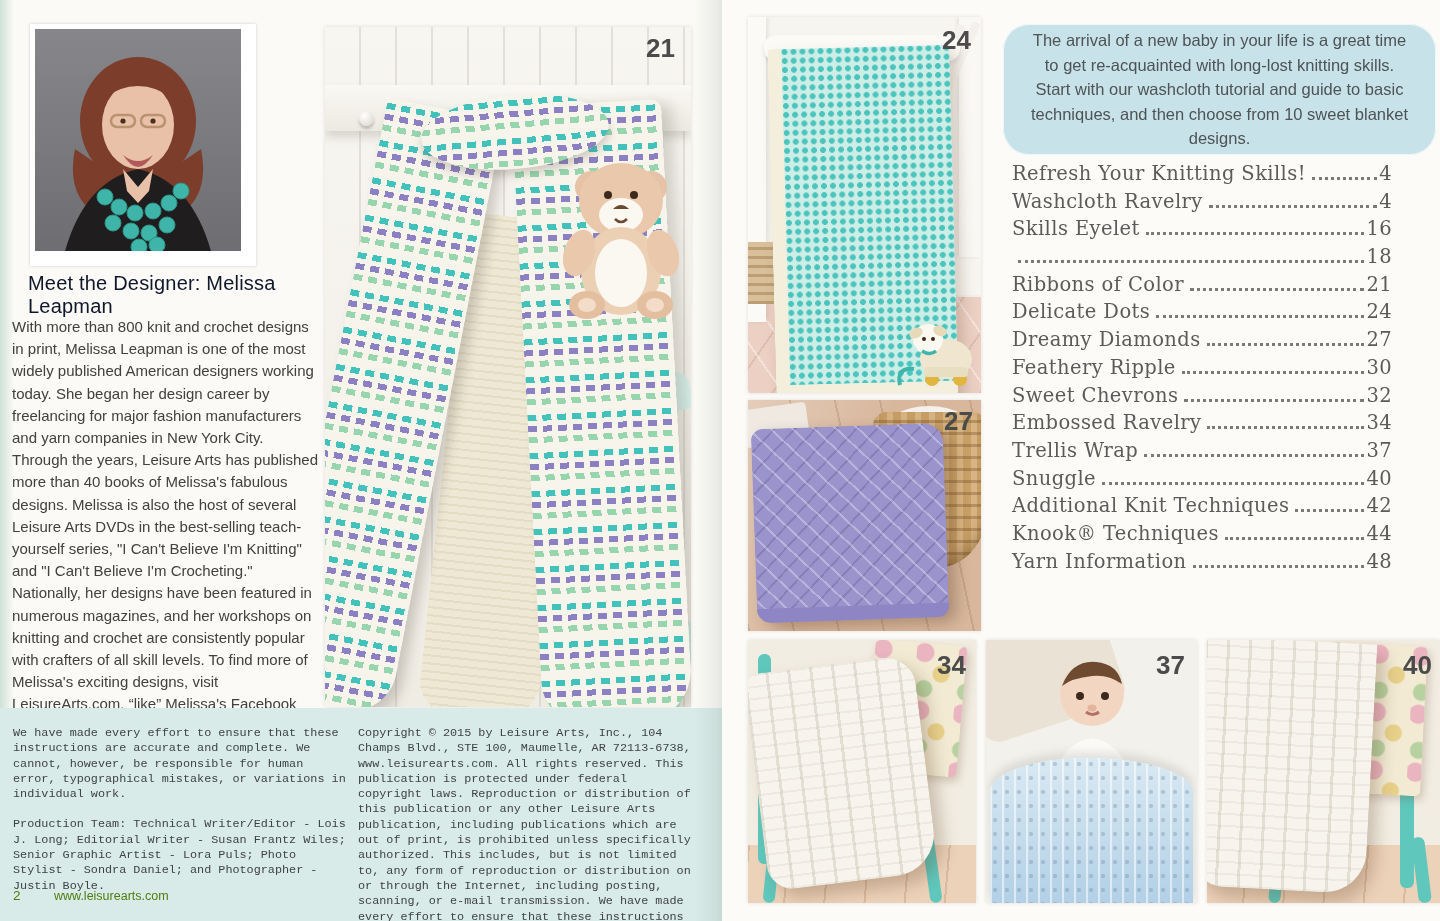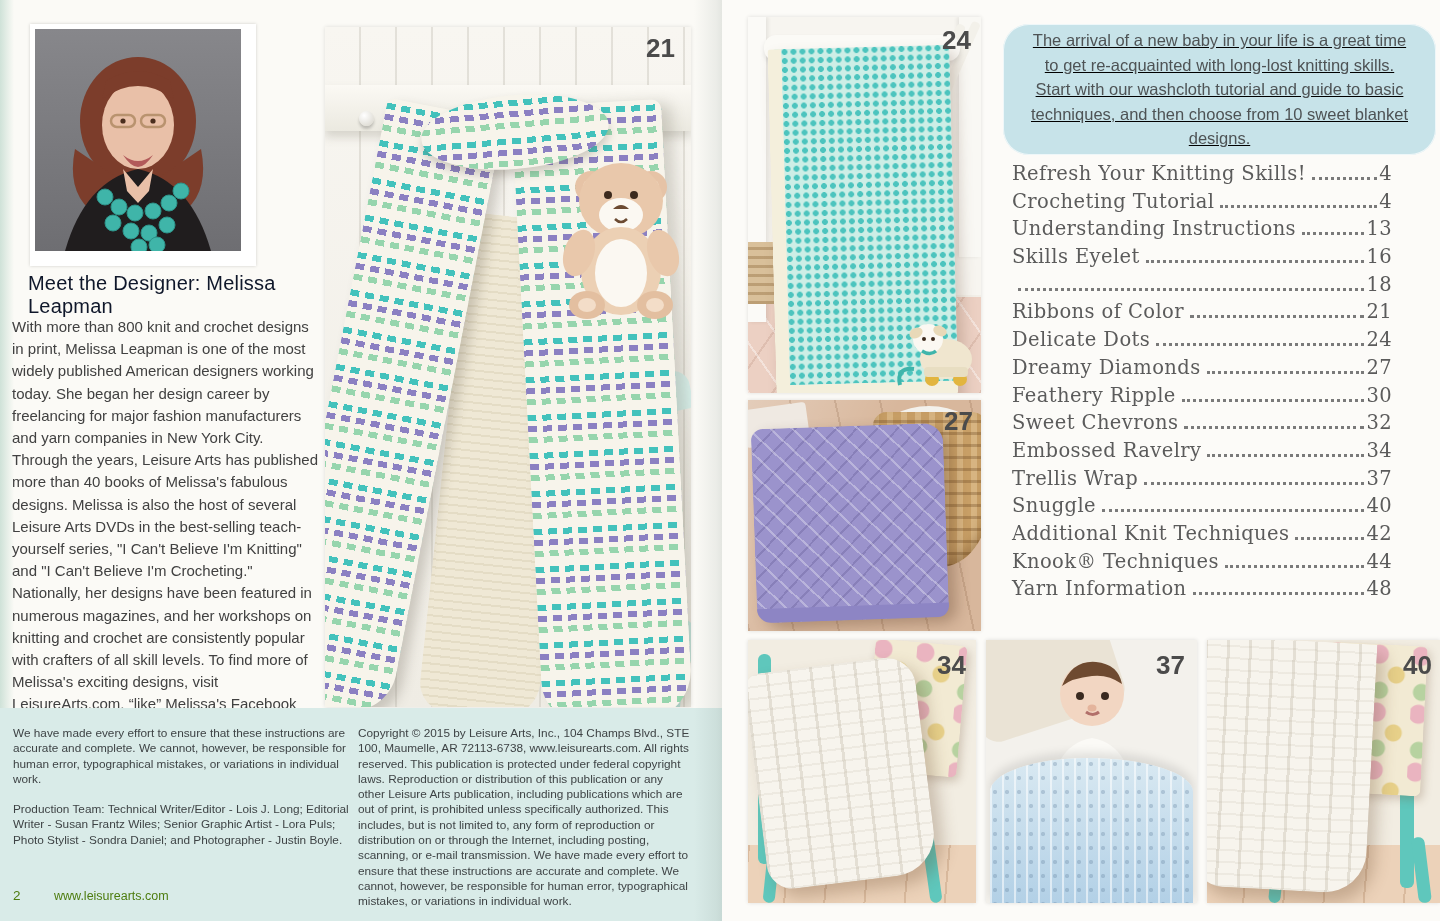"The arrival of a new" .intro-box { text-decoration: underline -> none }
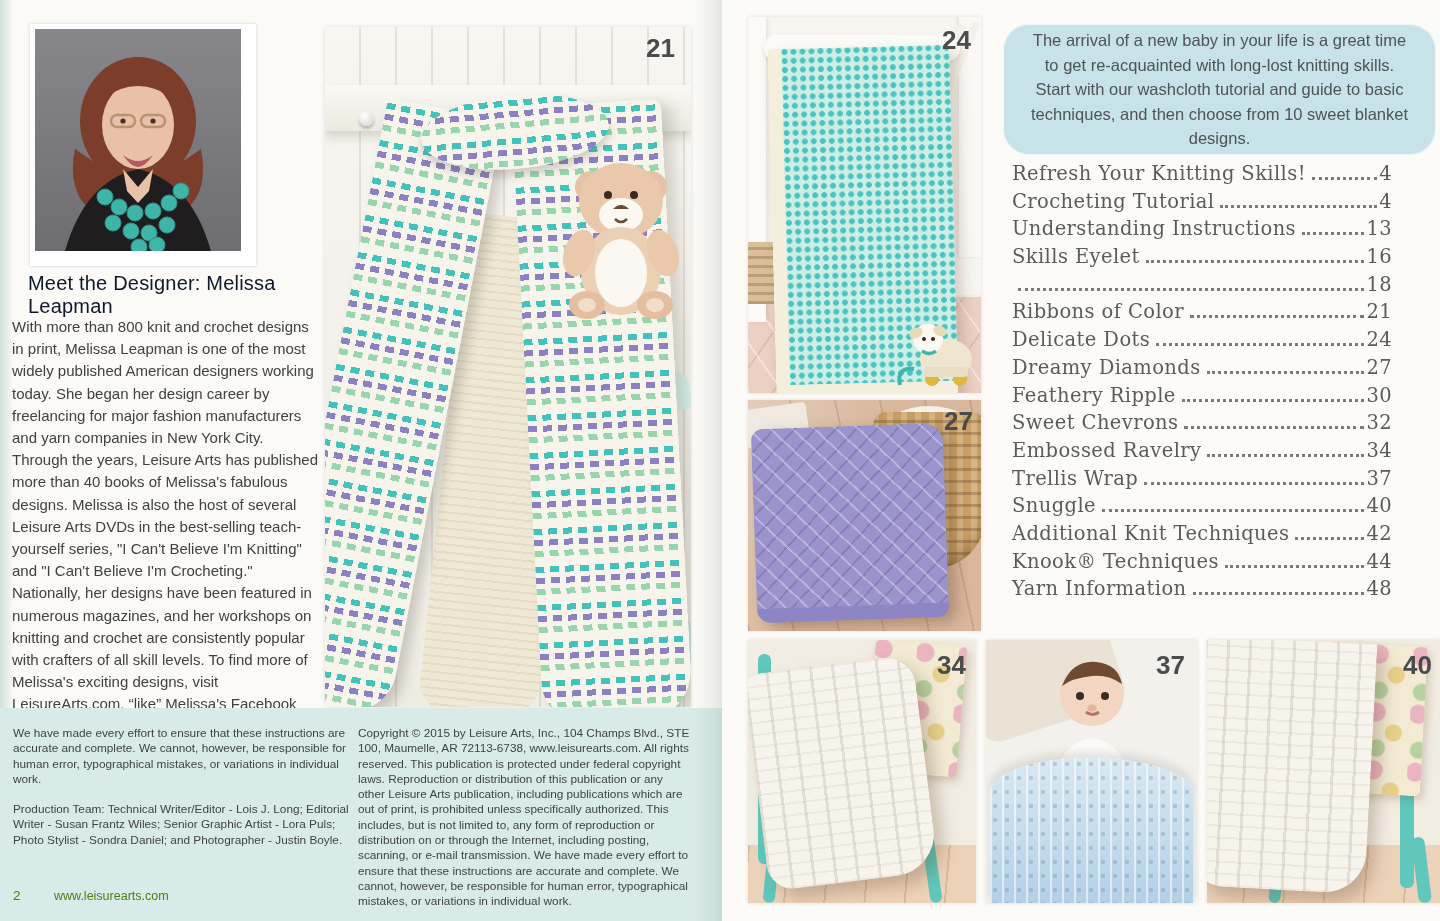"Crocheting Tutorial" span.toc-title { text: Crocheting Tutorial -> Washcloth Ravelry }
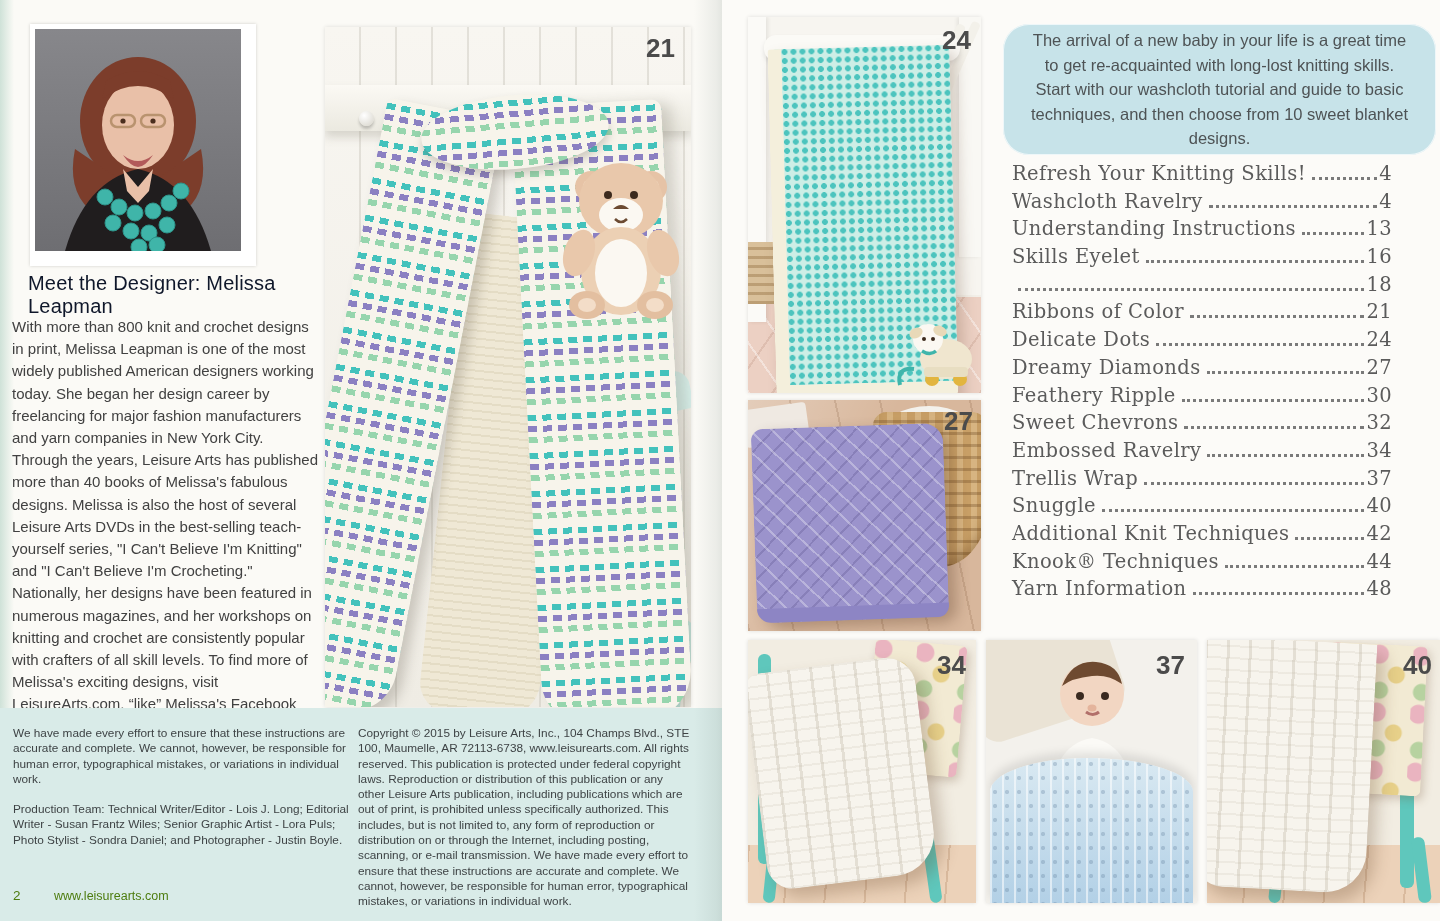"Understanding Instructions" div.toc-row { html: <div> <span>Understanding Instructions</span> <span></span> <span>13</span> </div> -> none }
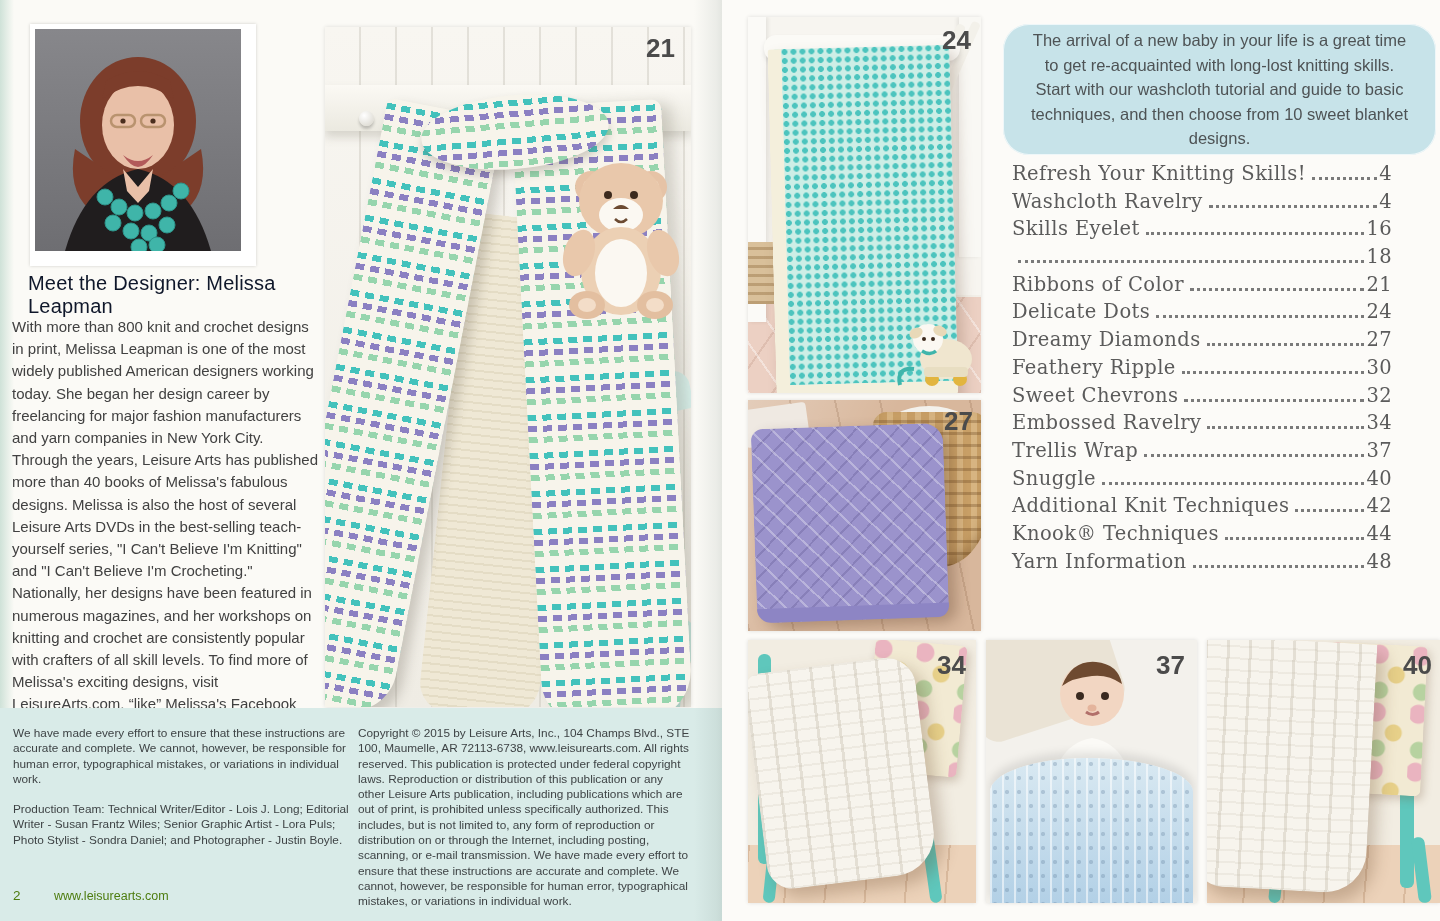"We have made every effort" .fineprint p { font-family: none -> Liberation Mono, monospace }
